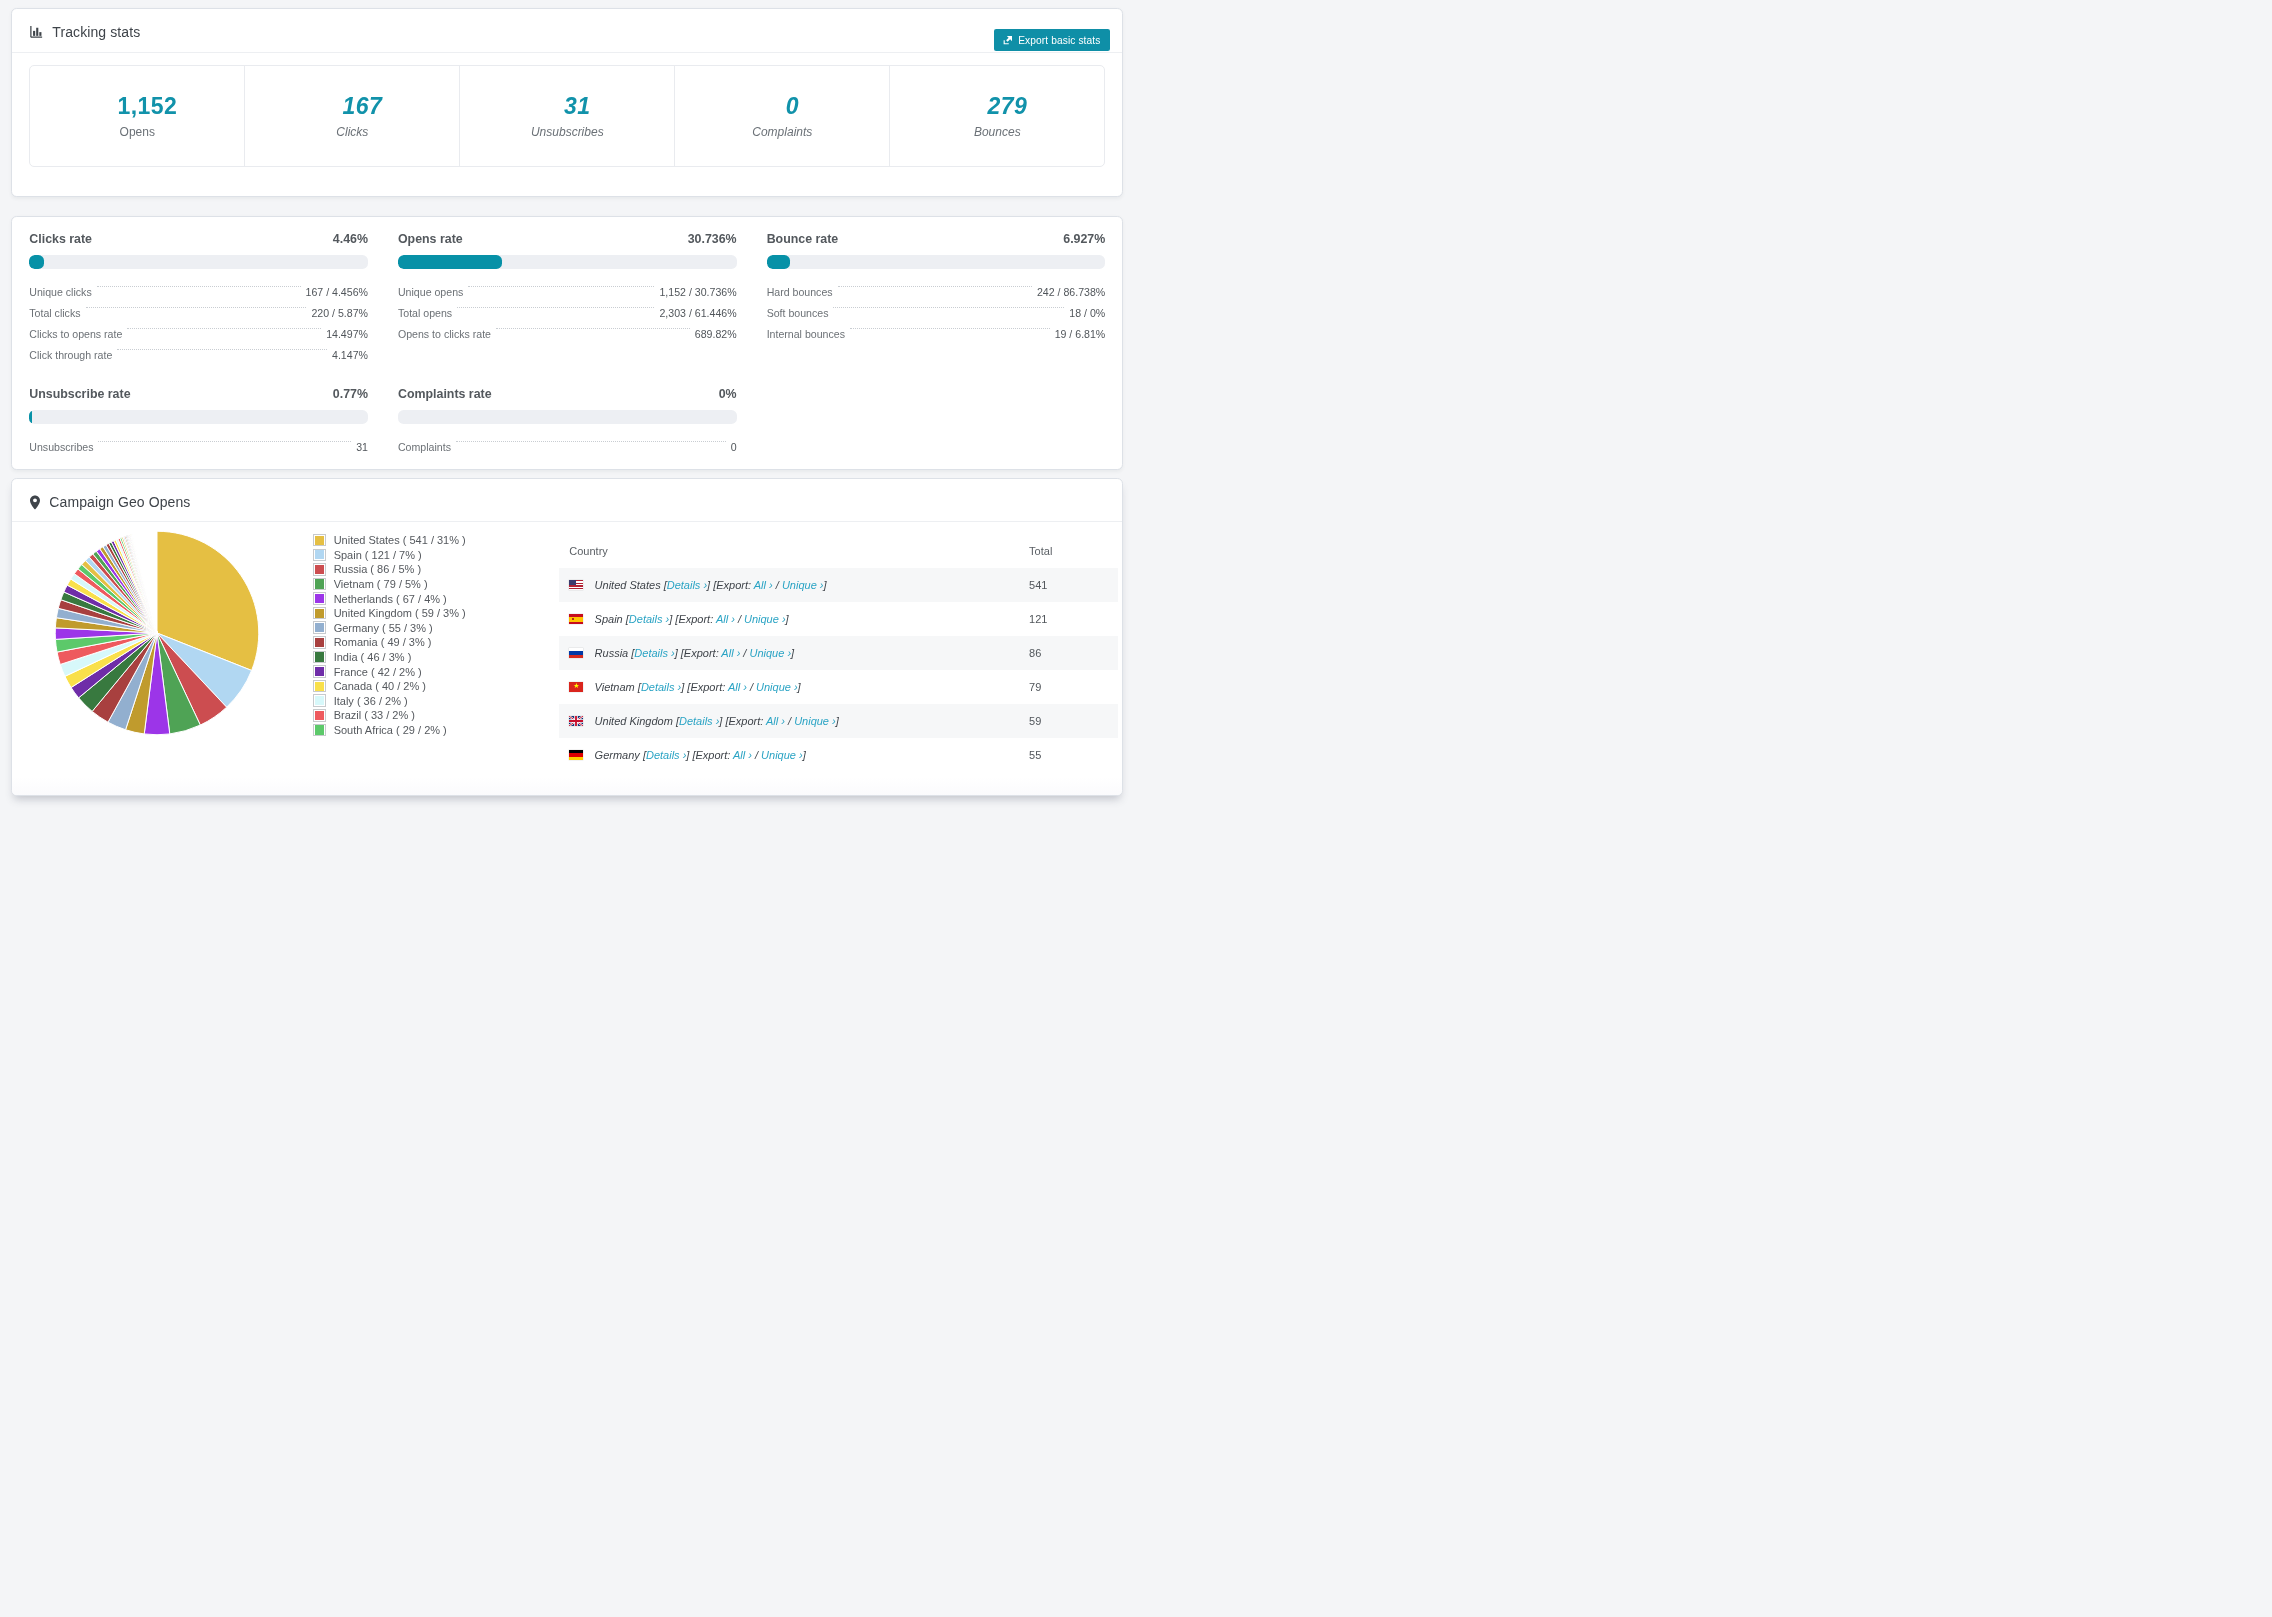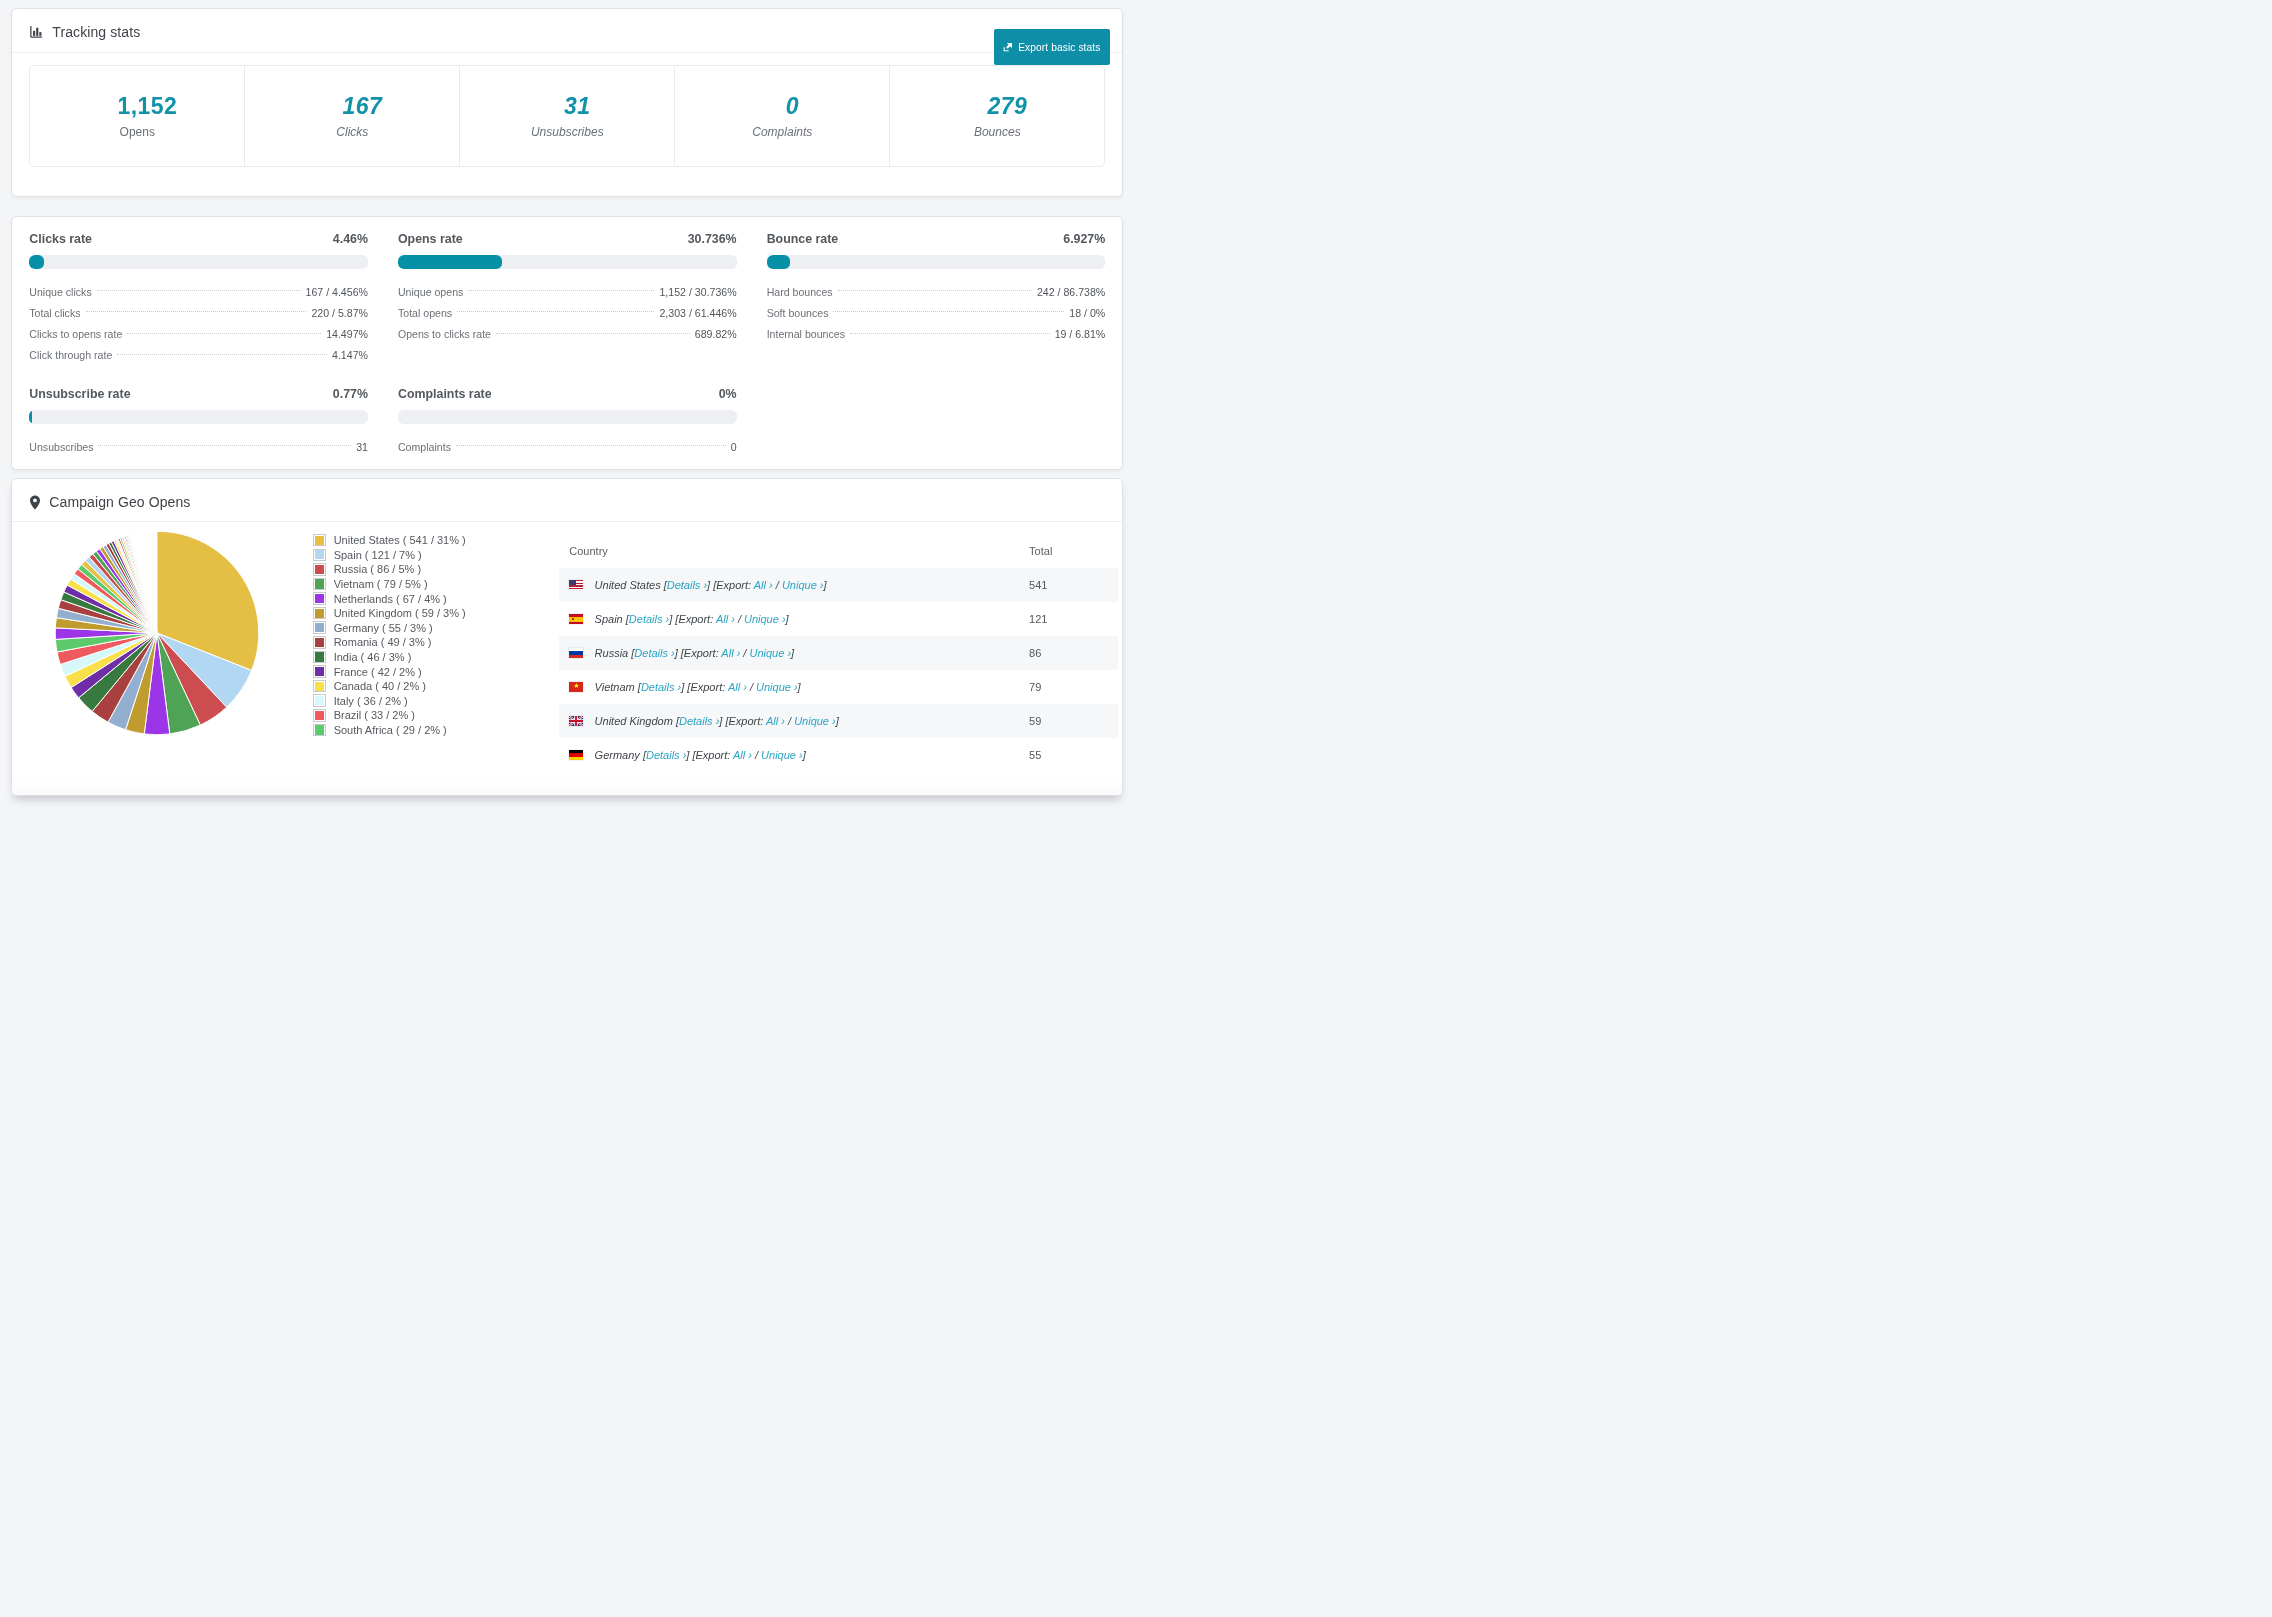"Export basic stats" .export-btn { height: 36px -> 22px }
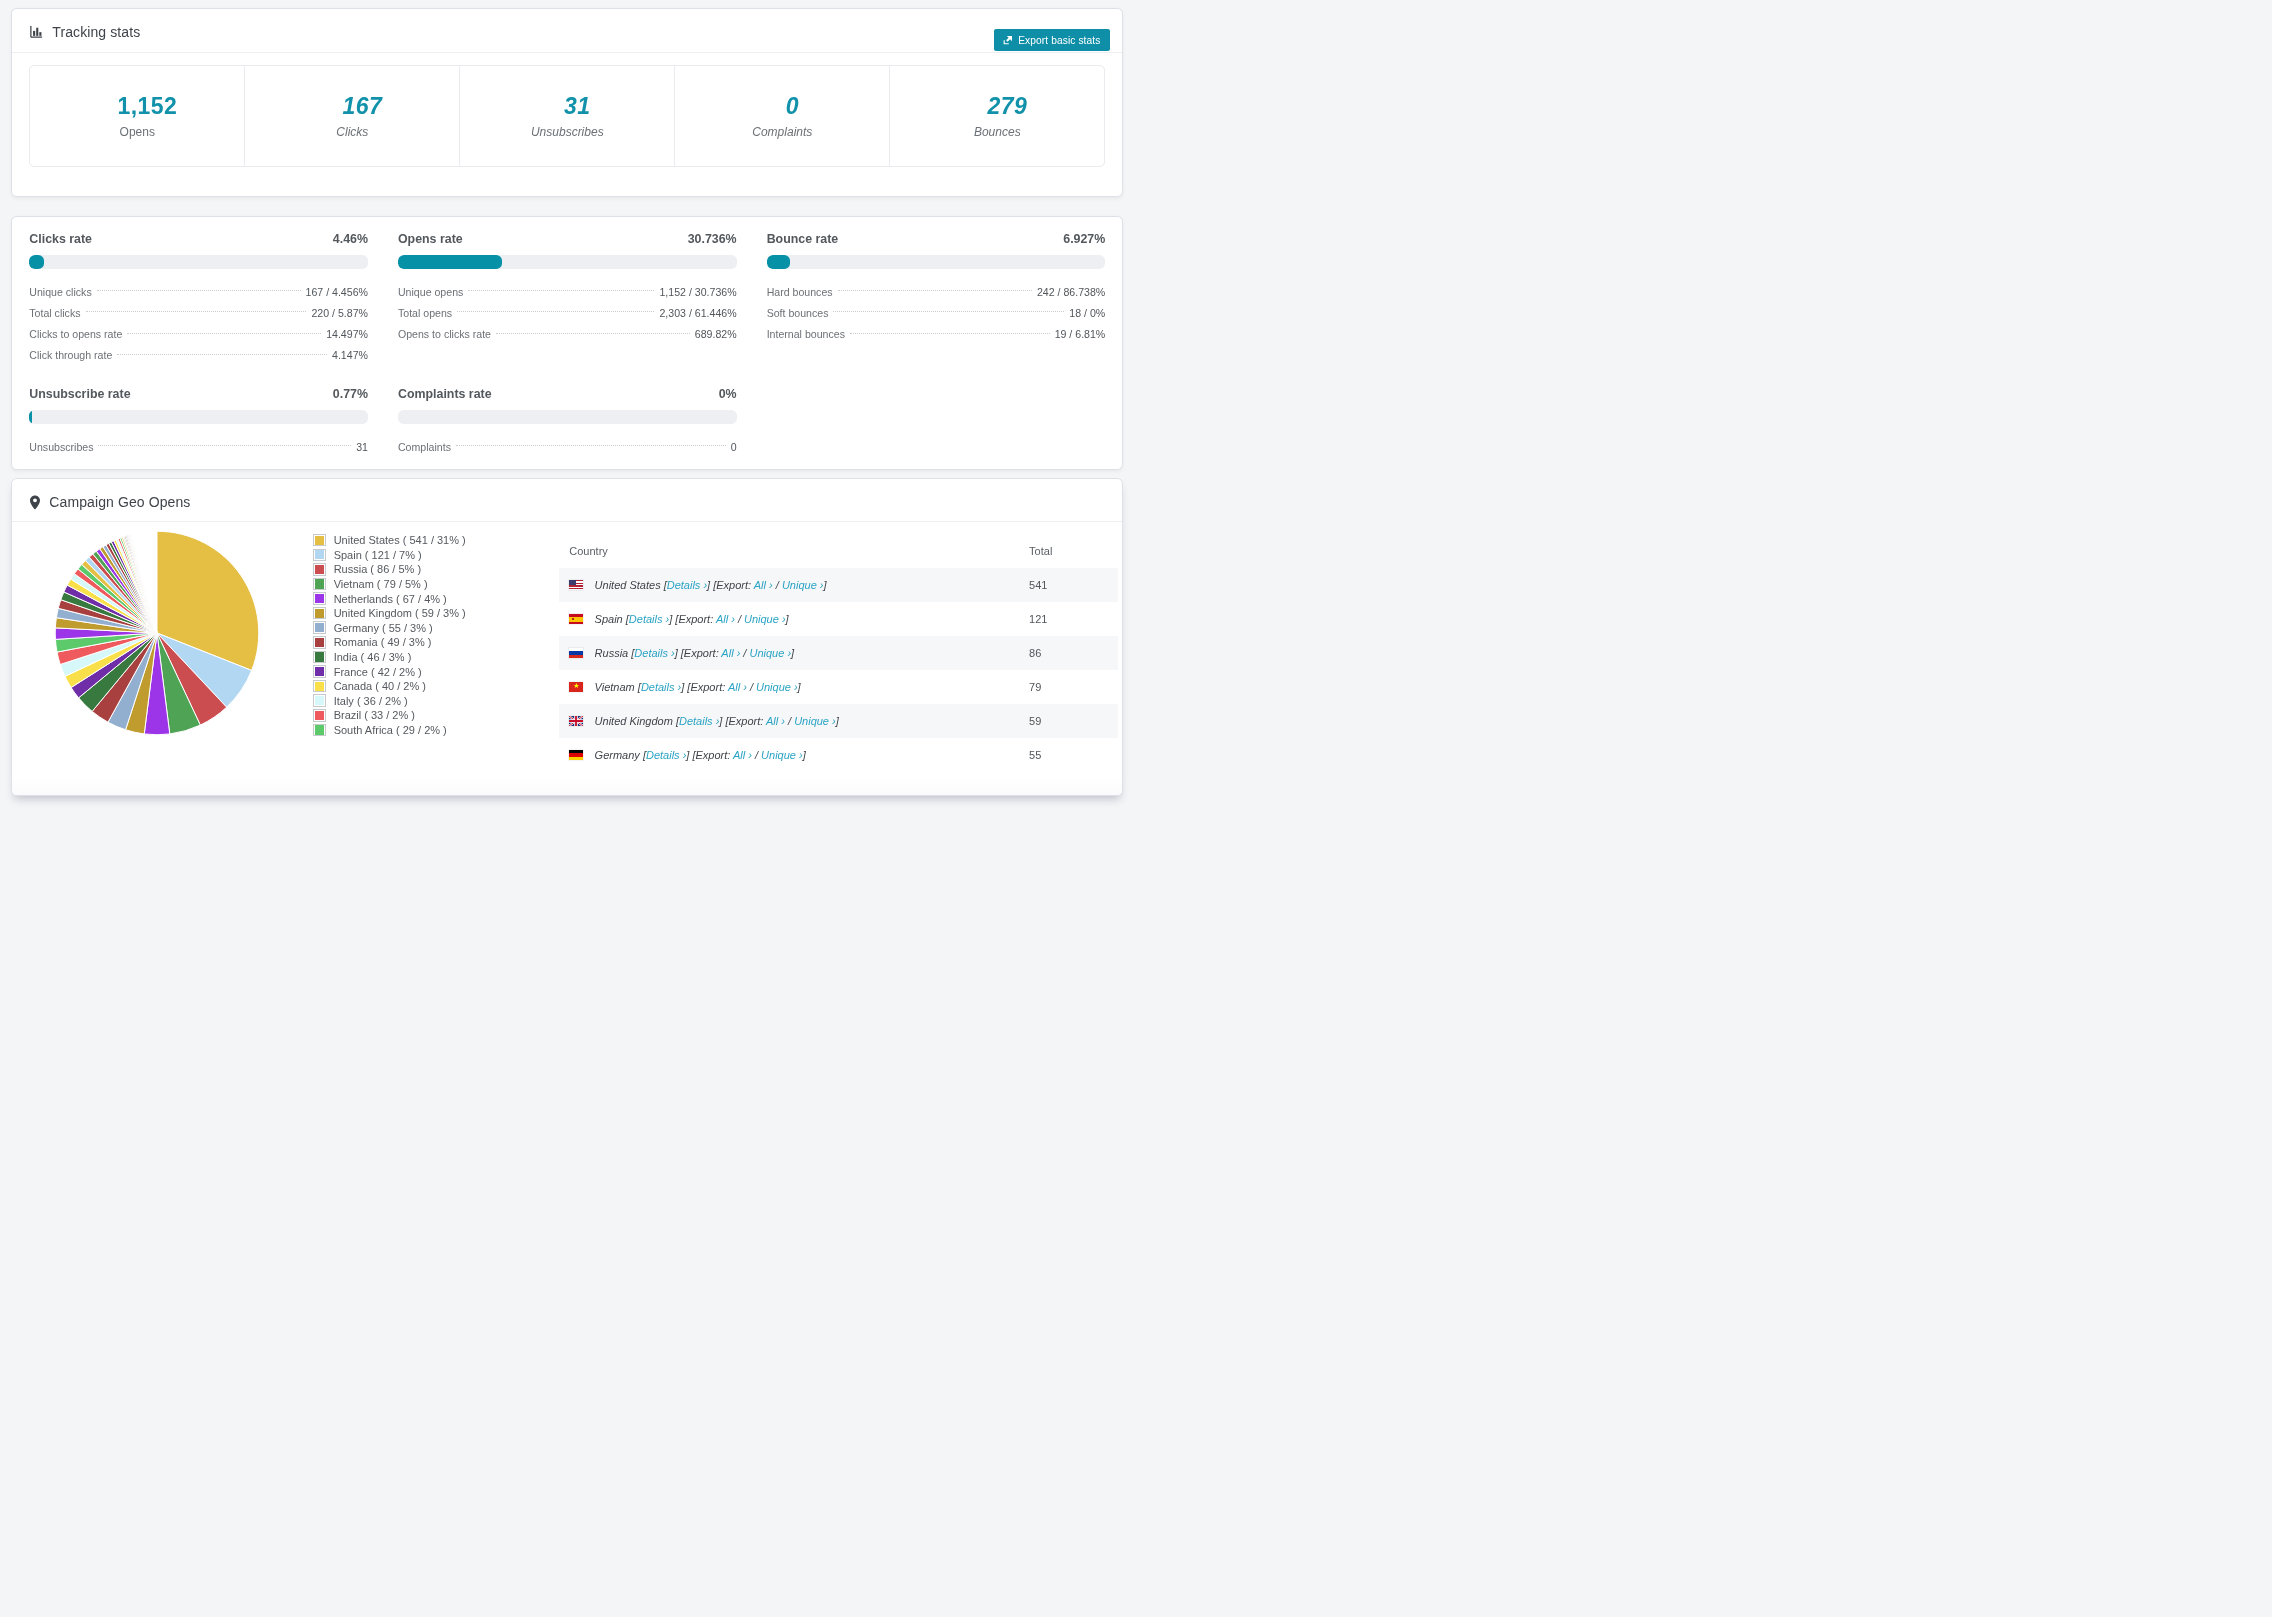"Unique clicks" .rrow { align-items: center -> flex-start }
